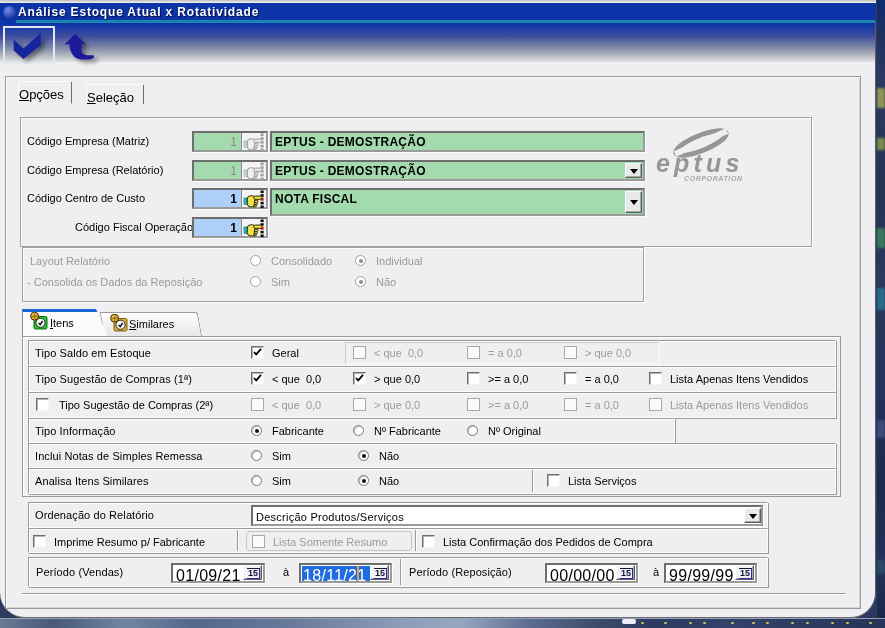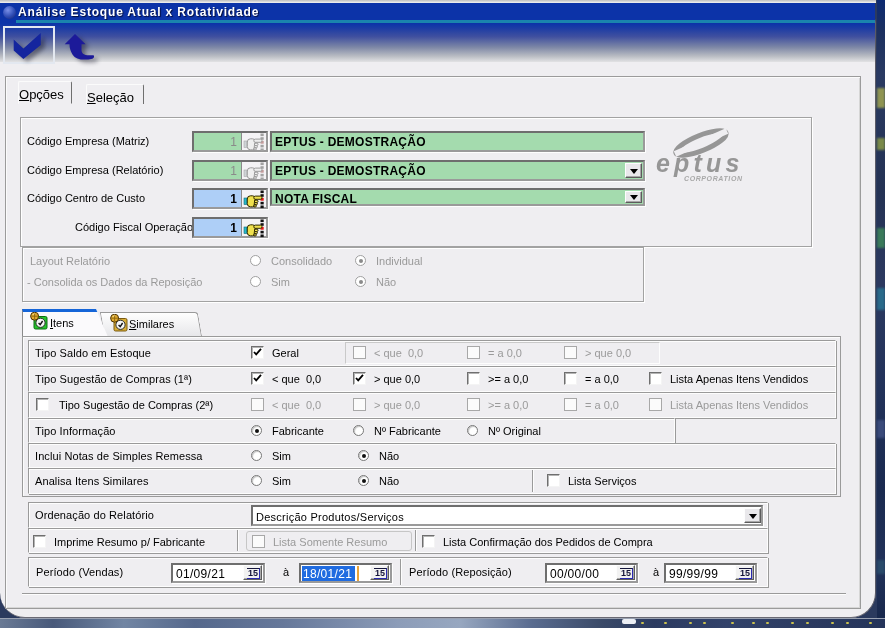"NOTA FISCAL" div.fld { height: 18px -> 28px }
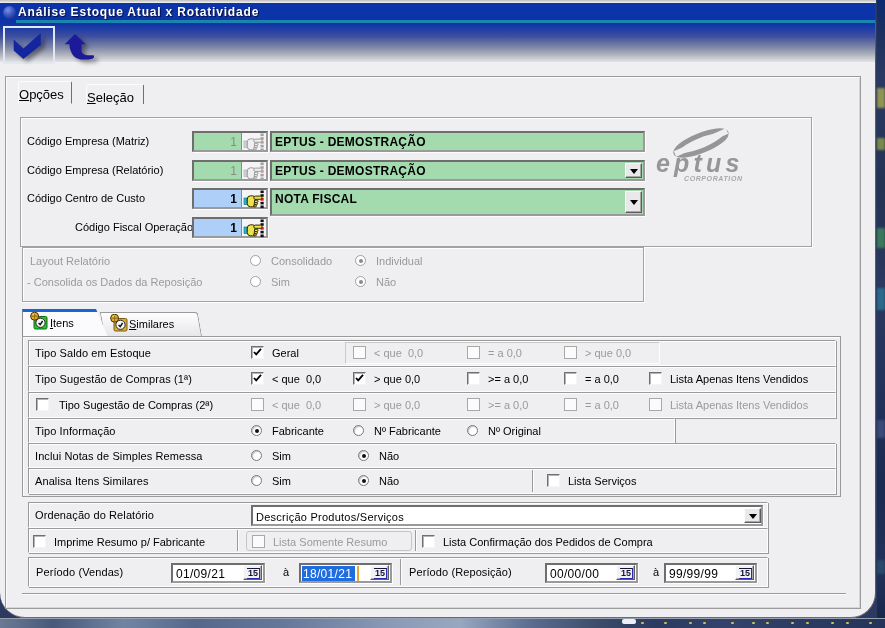"01/09/21" .dtext { font-size: 12px -> 16px }
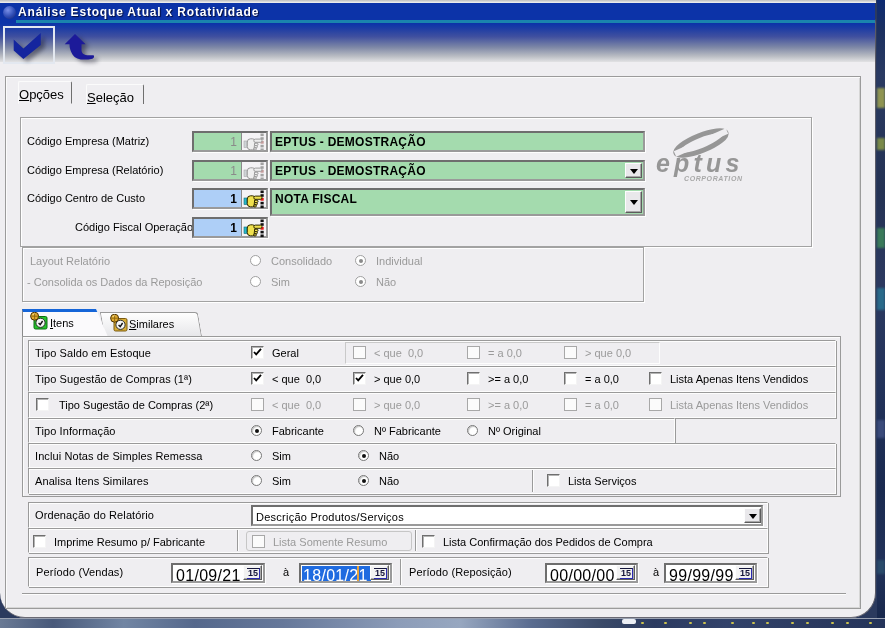"18/01/21" div.dtext { text: 18/01/21 -> 18/11/21 }
